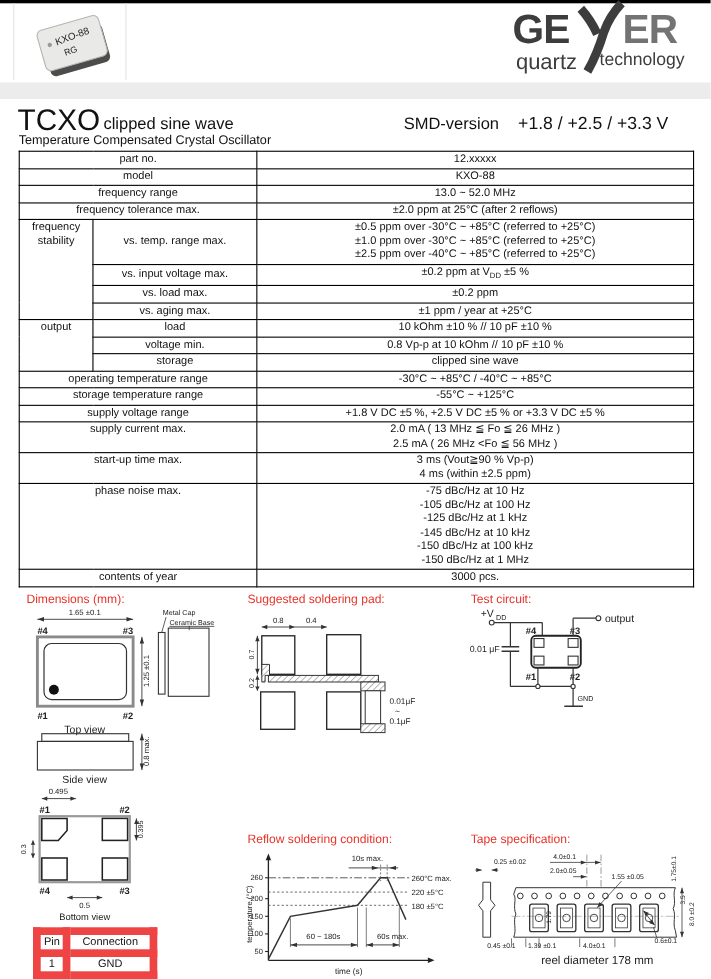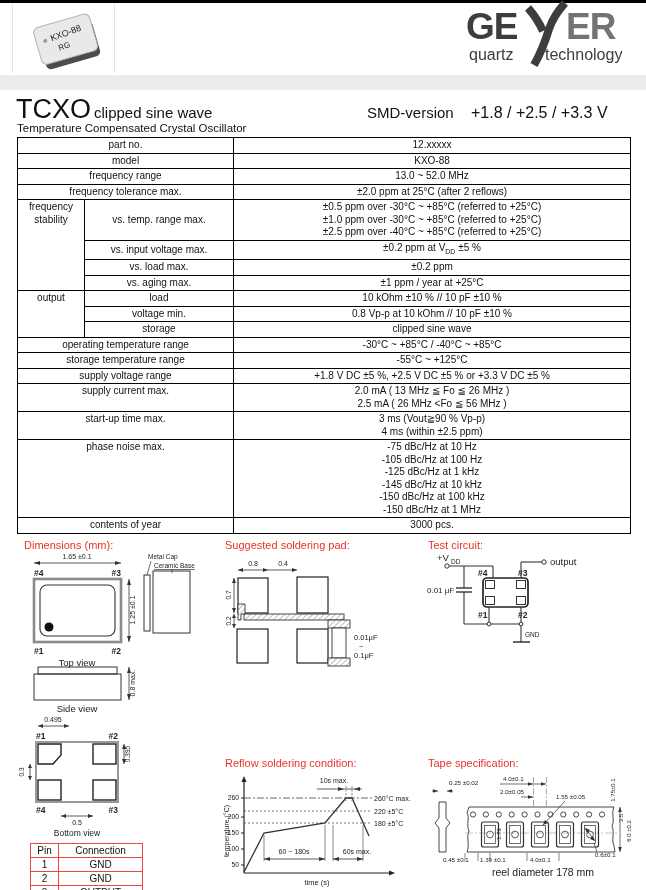"quartz" .logo-quartz { font-size: 16px -> 20px }
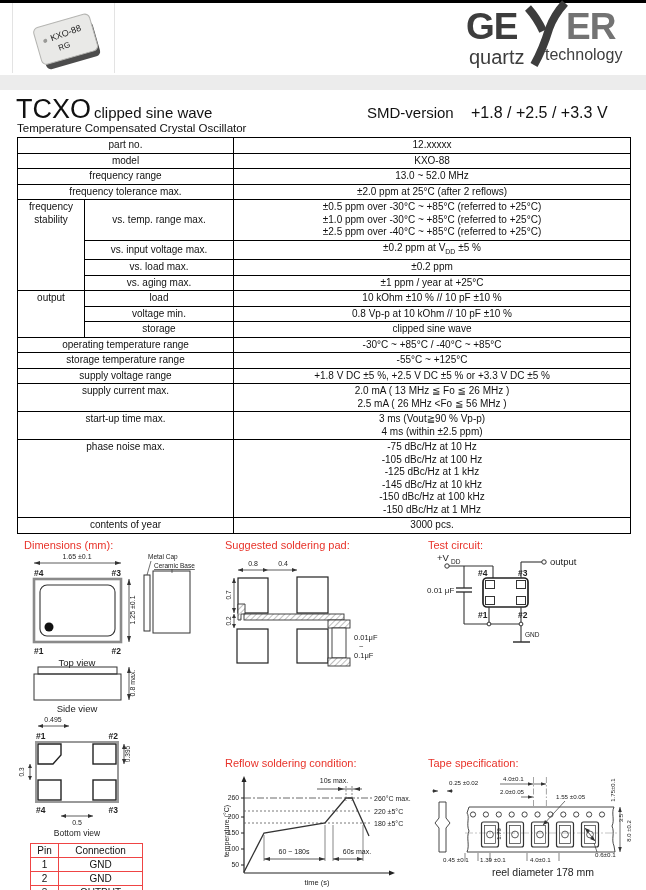"Pin" table.pins td { border: 1px solid #ef4444 -> 7px solid #ef4444 }
